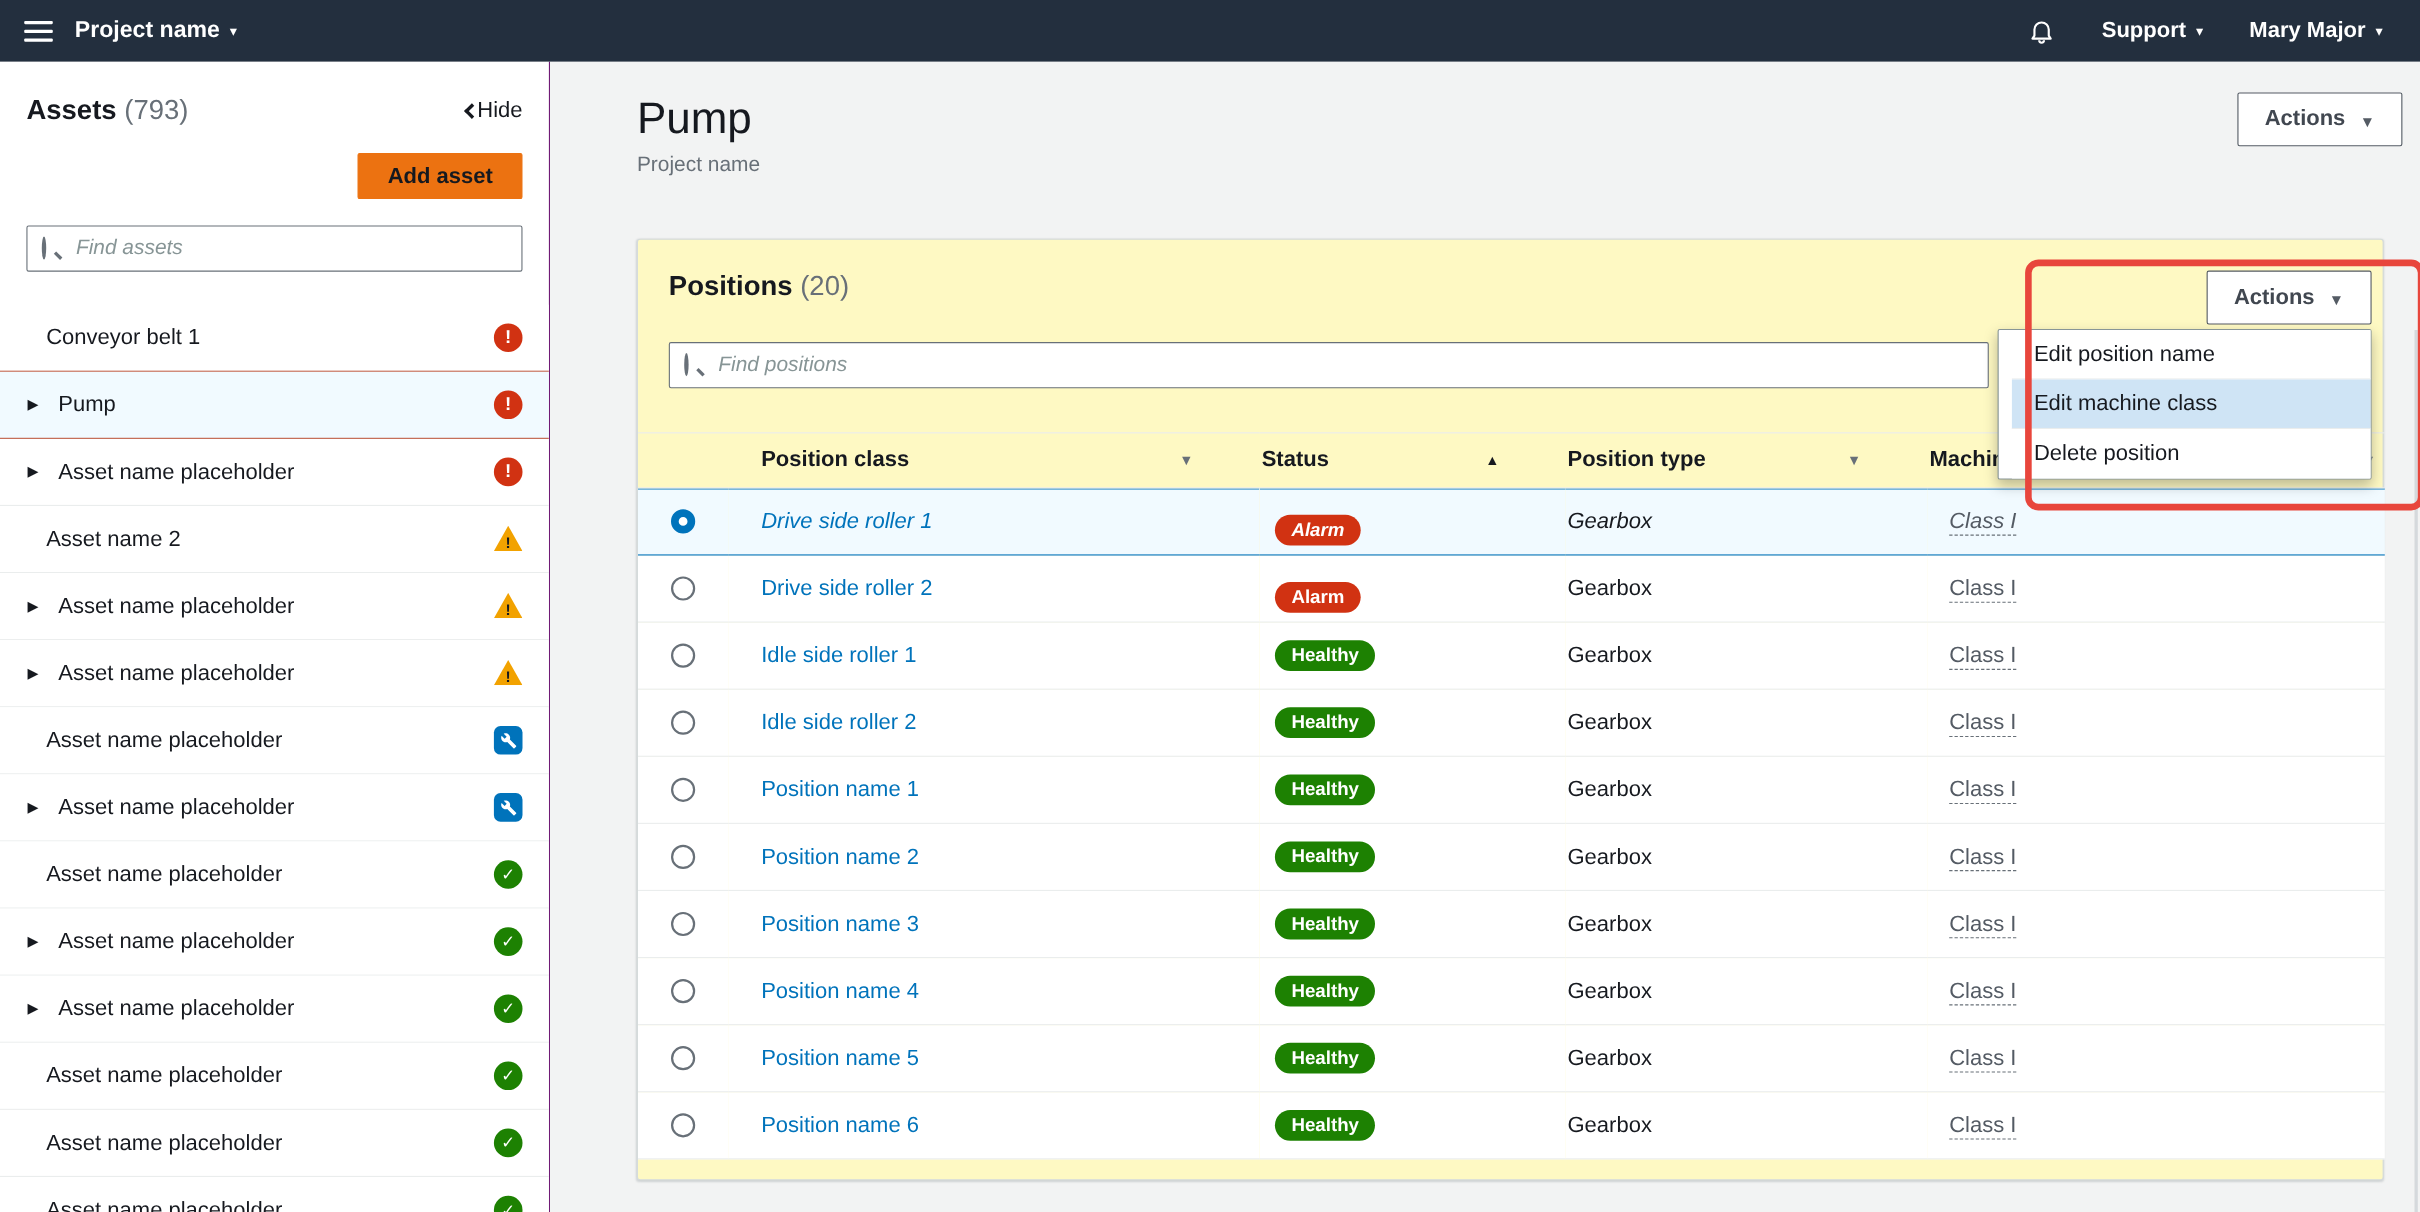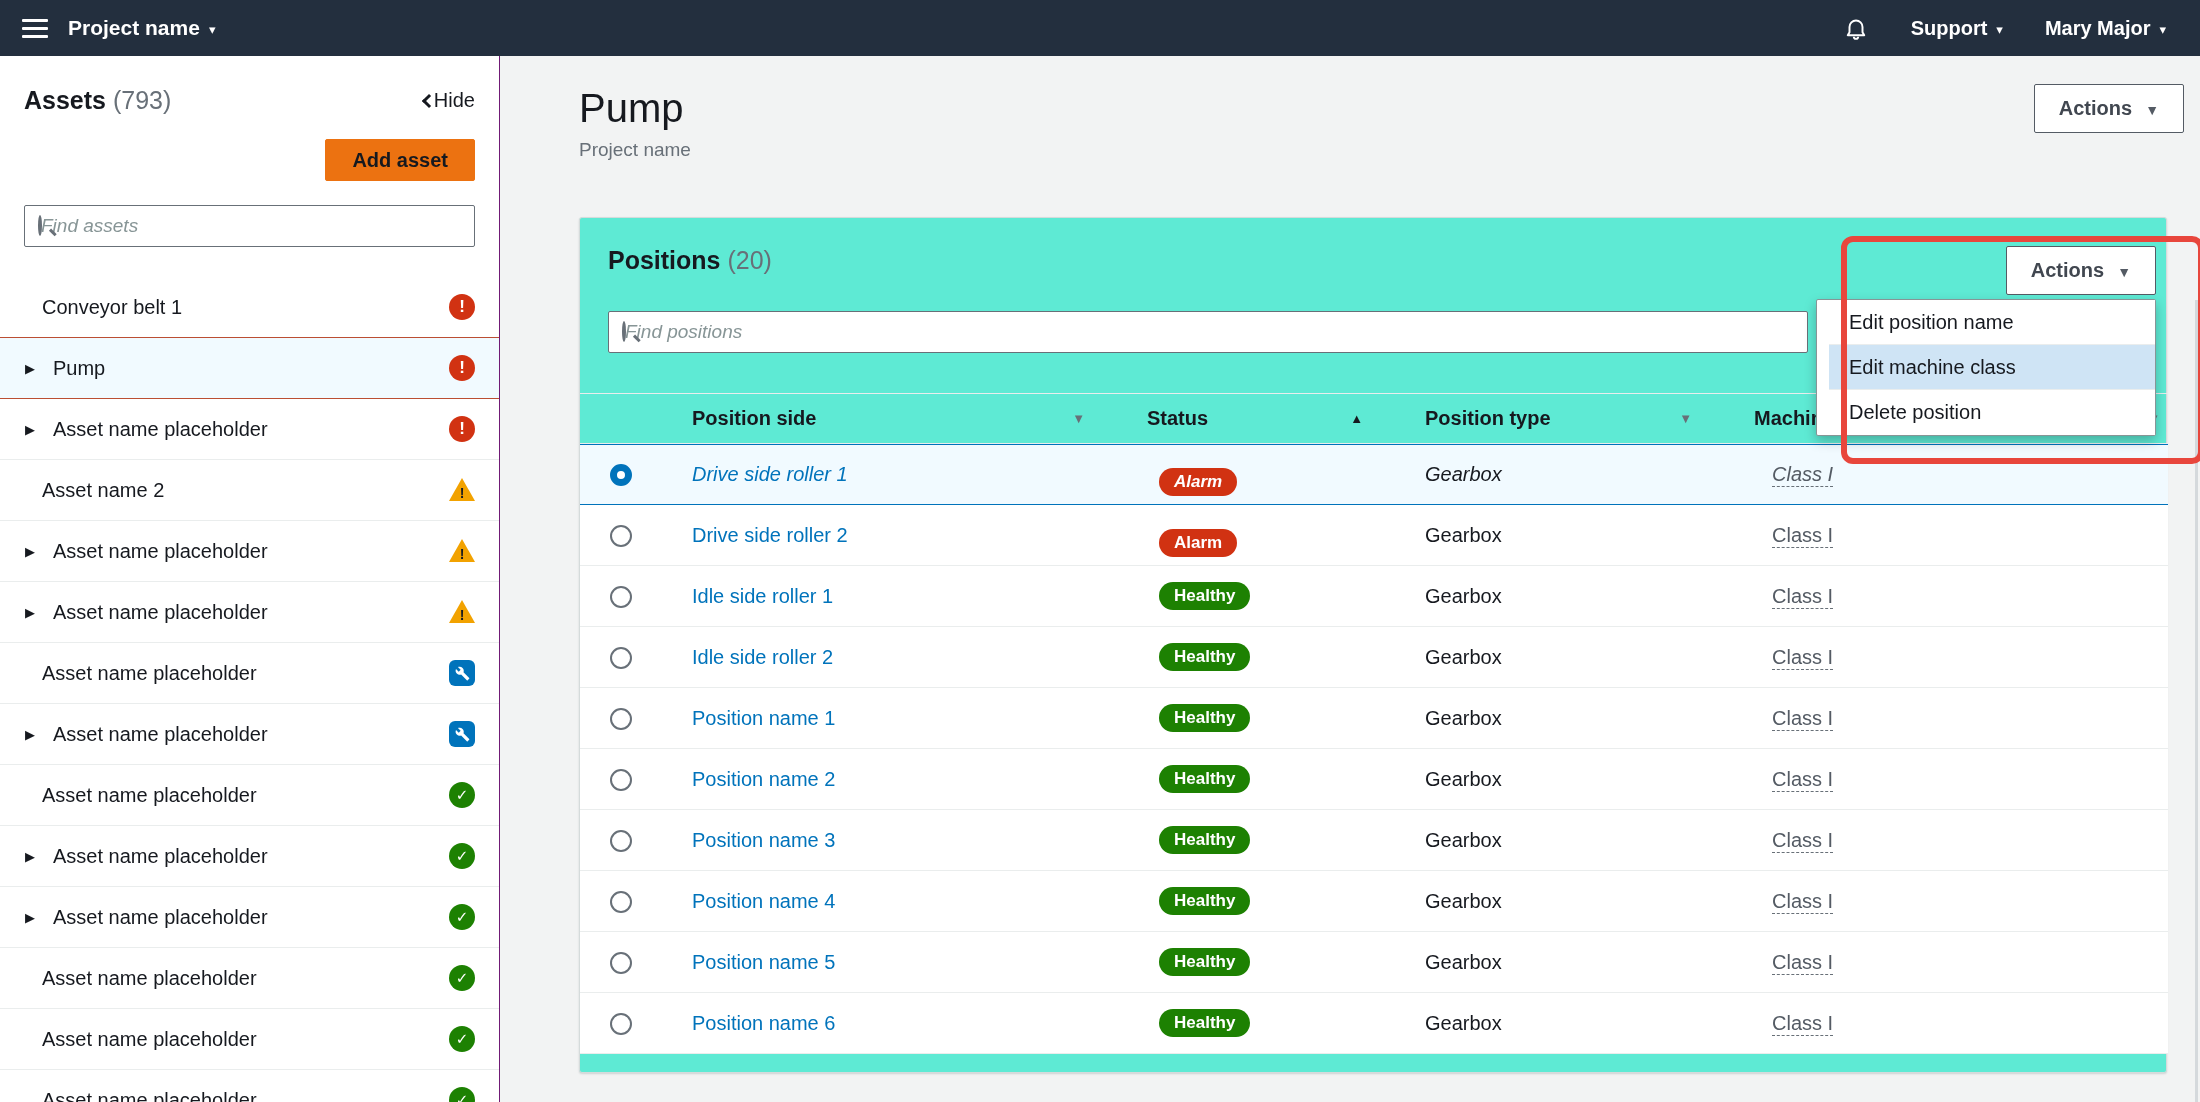"Find assets" .searchbox input { padding: 0 12px 0 16px -> 0 12px 0 44px }
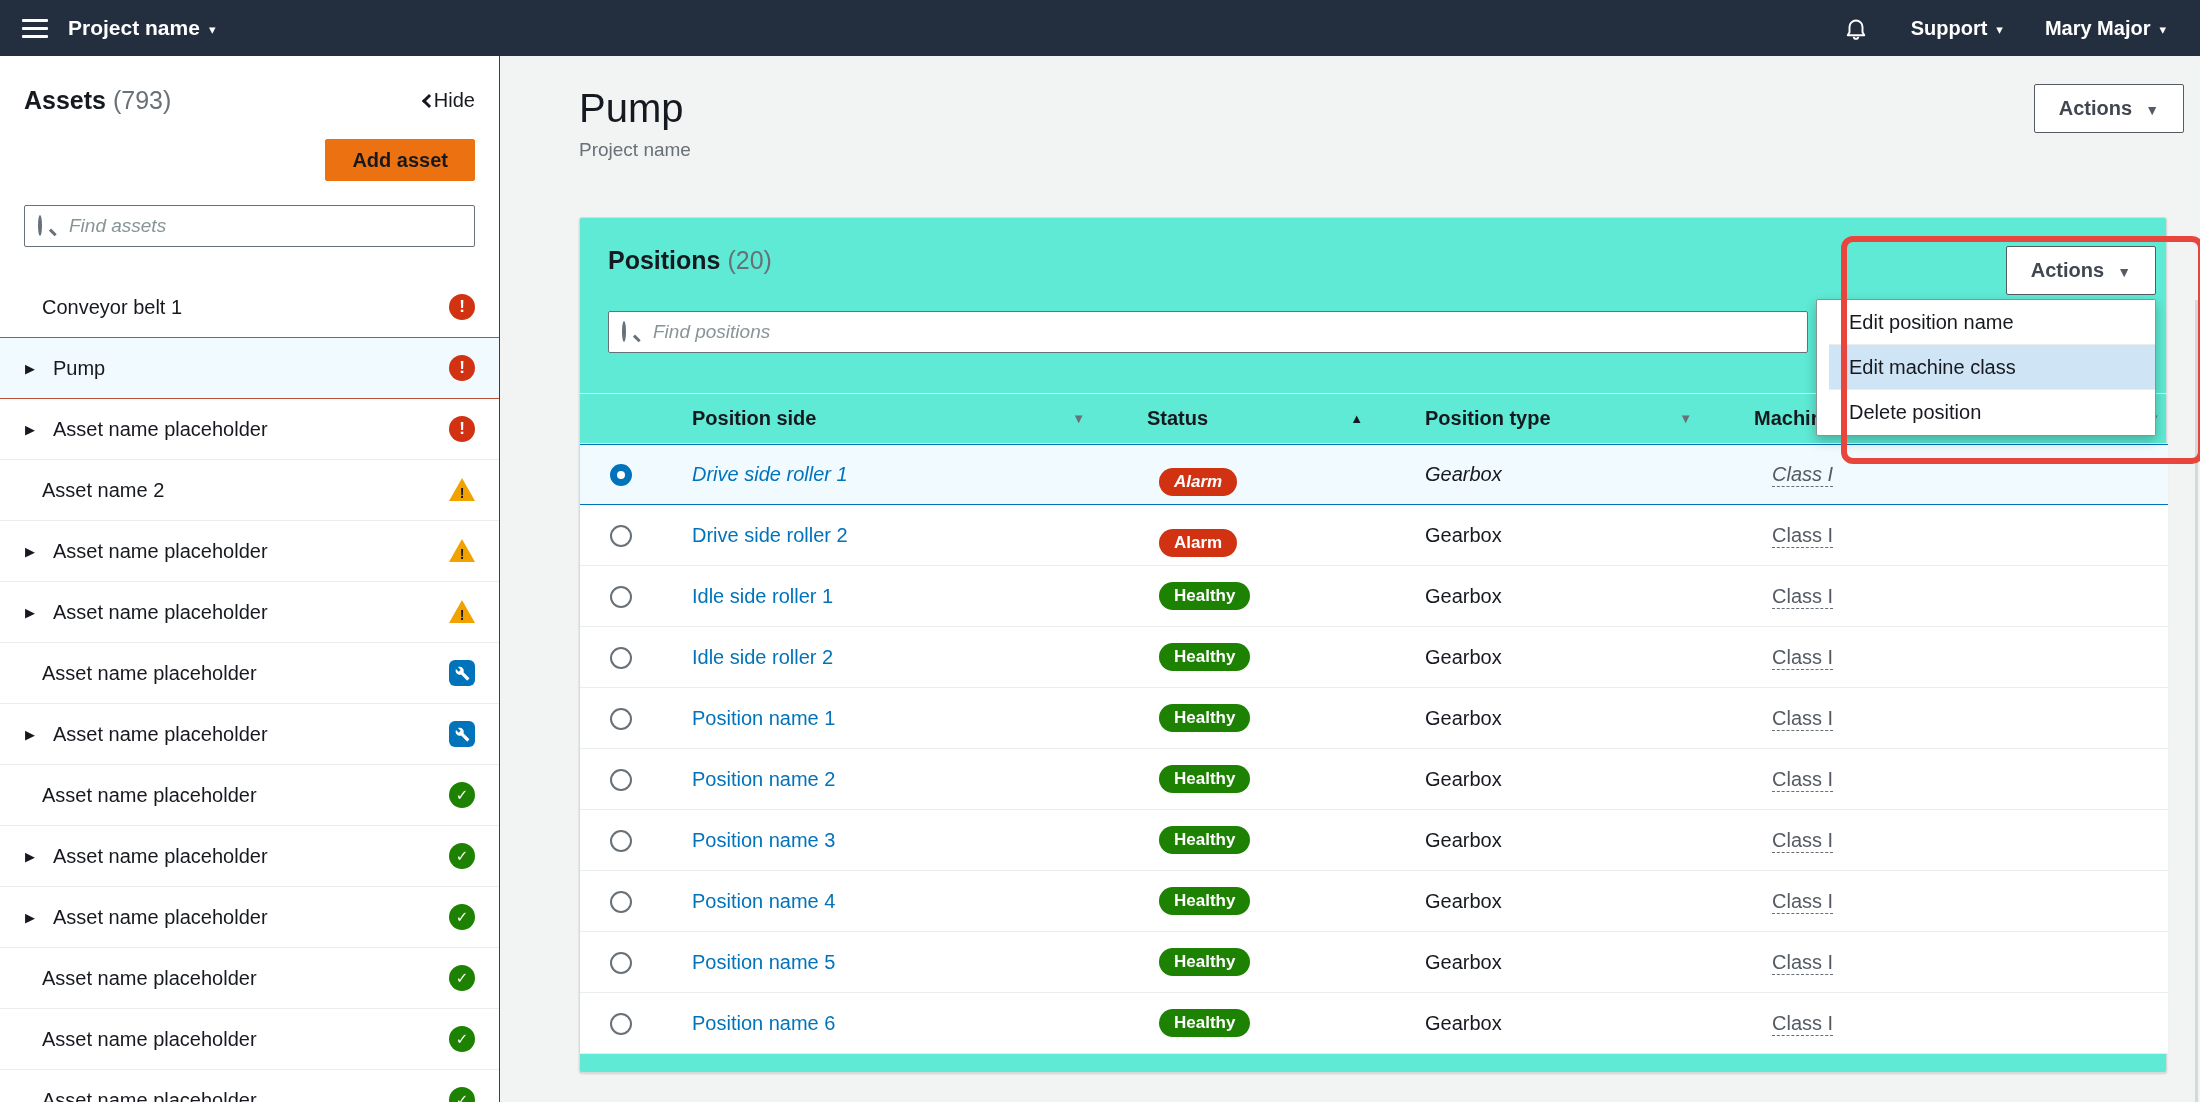"Positions (20)" .panel { background: #5eead4 -> #fef9c3 }
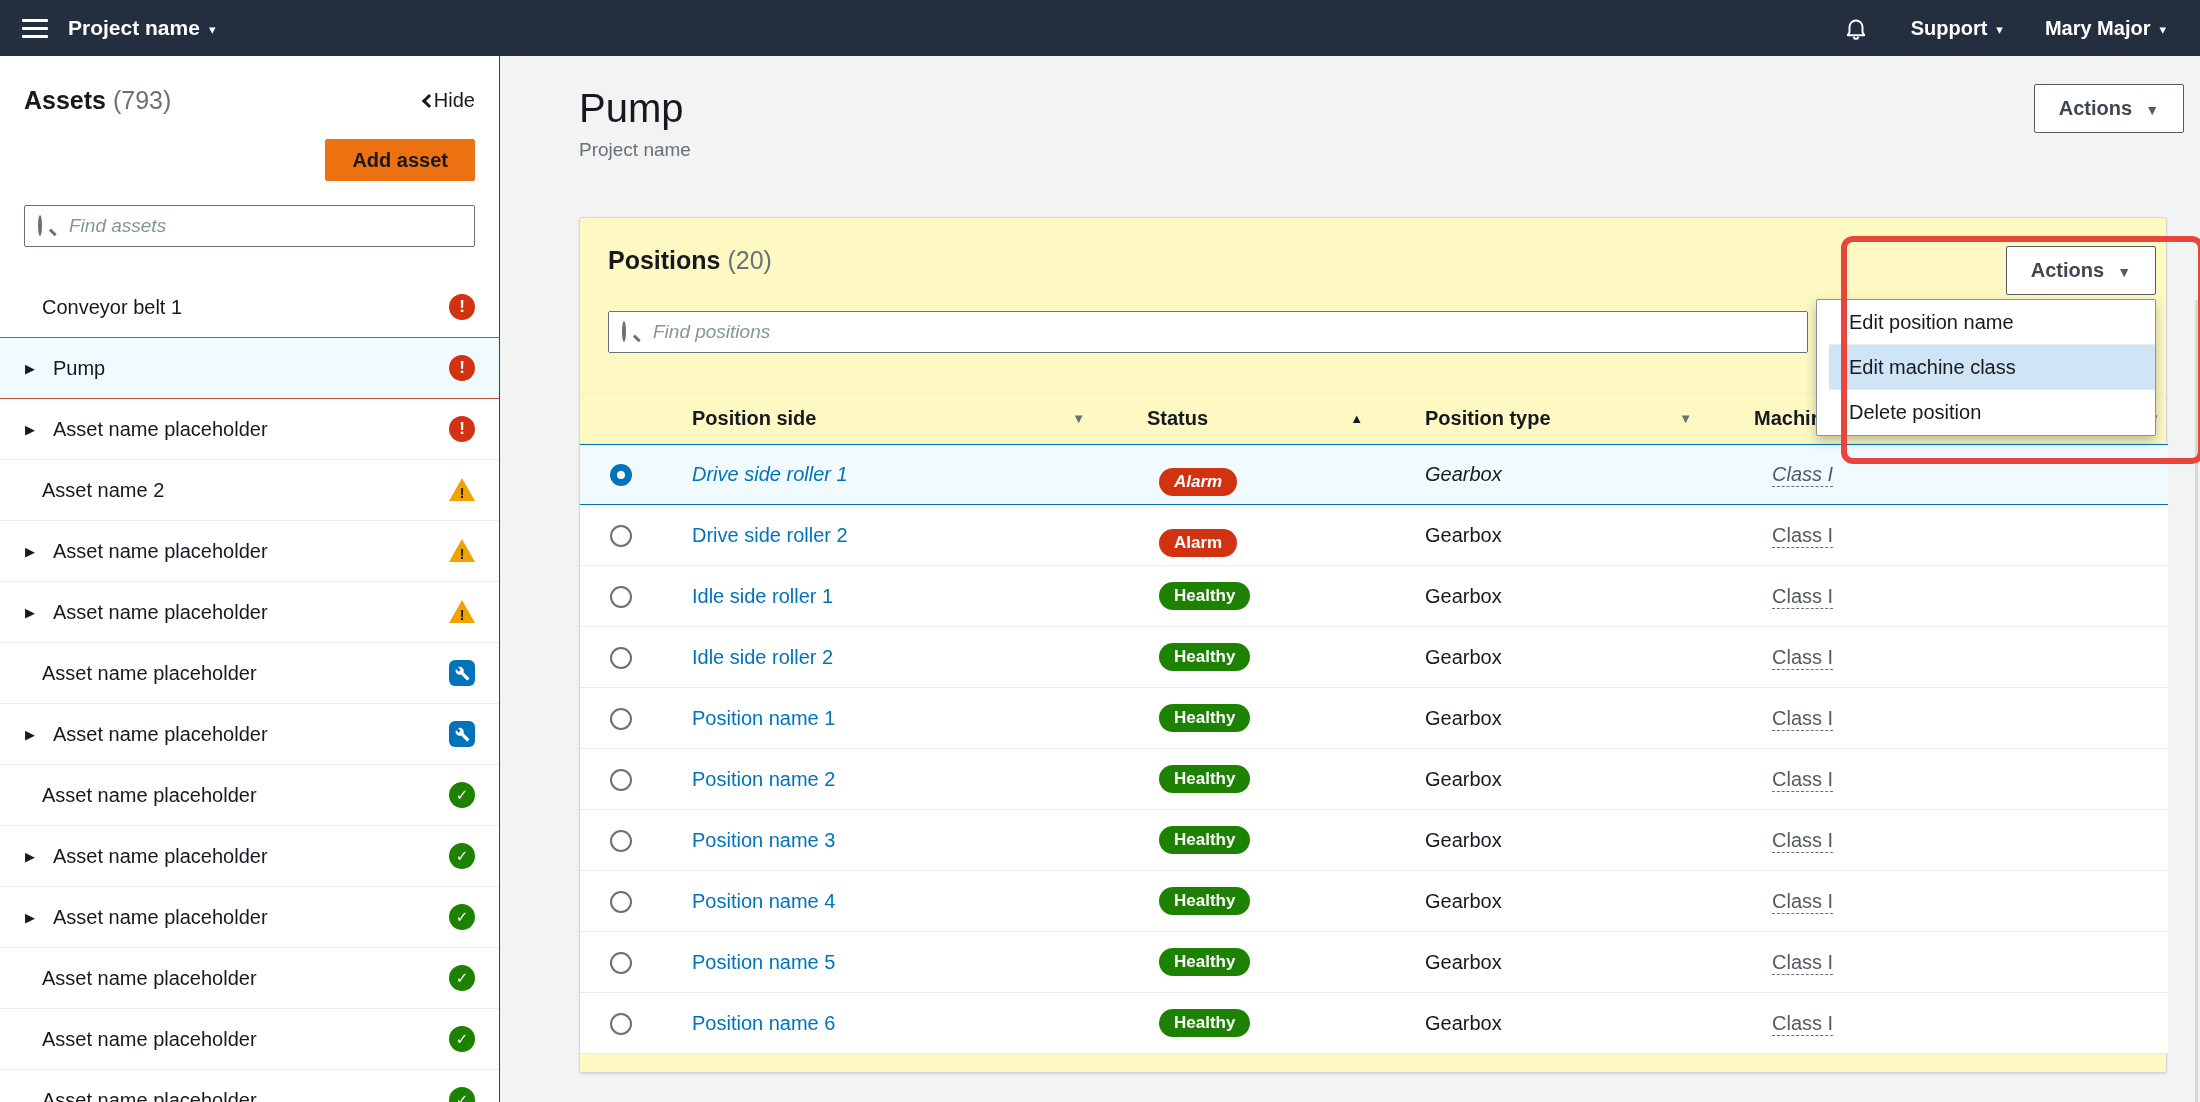"Position side" span { text: side -> class }
